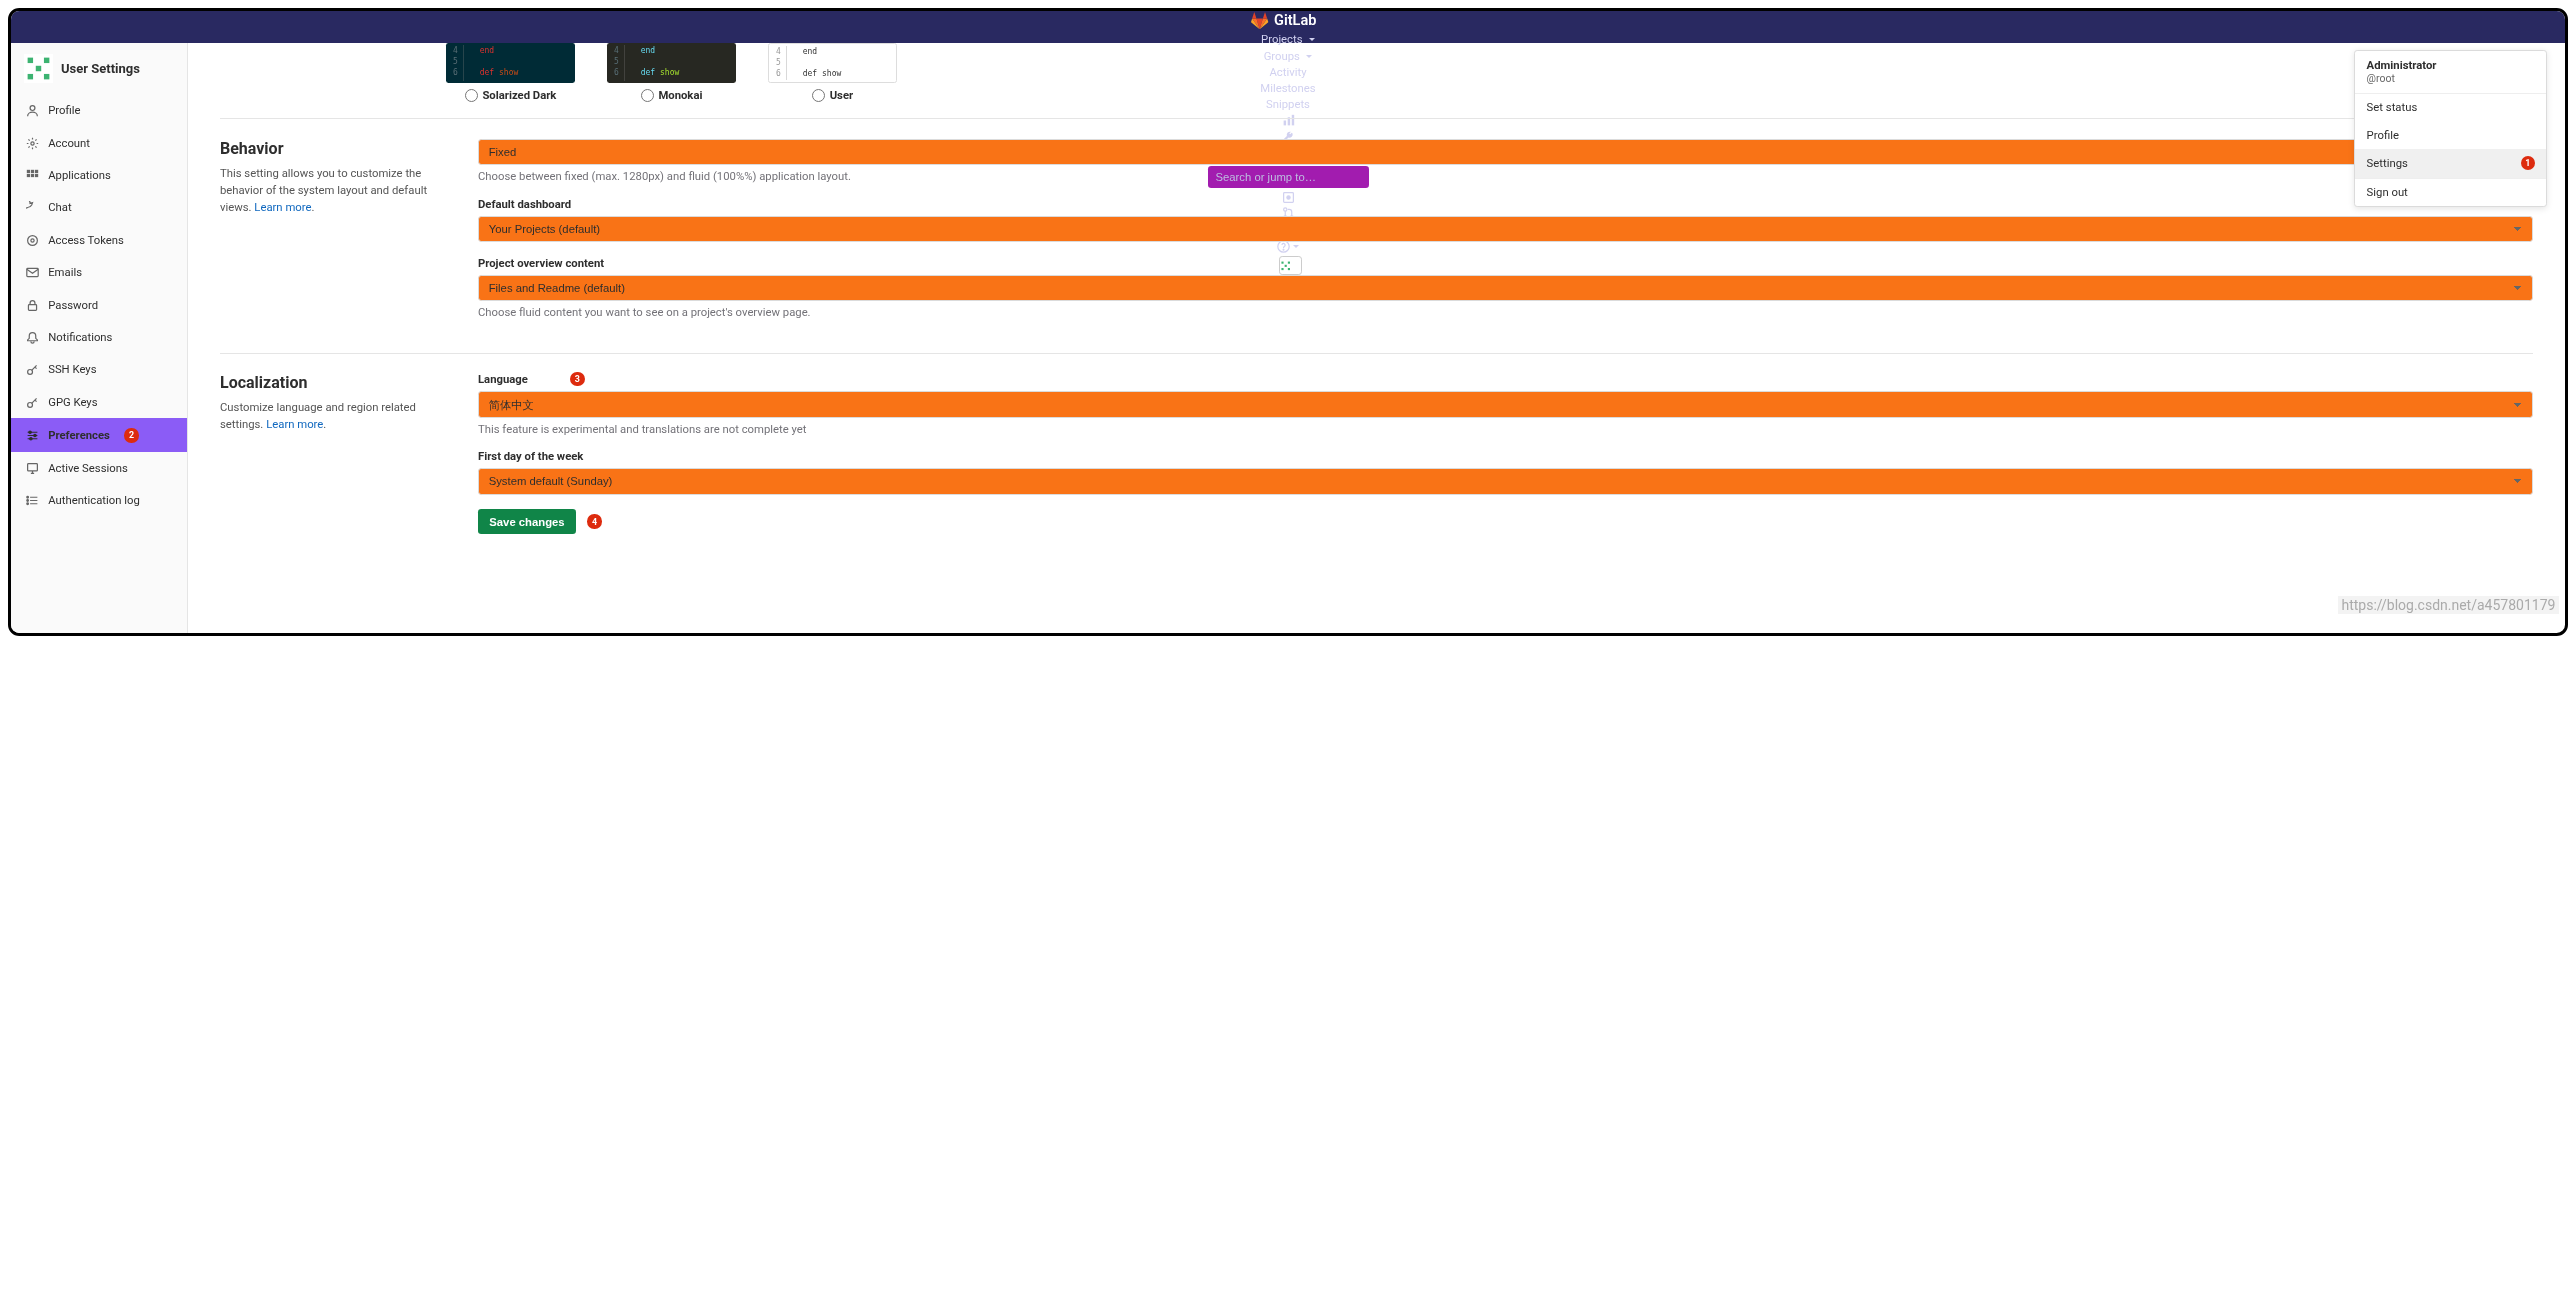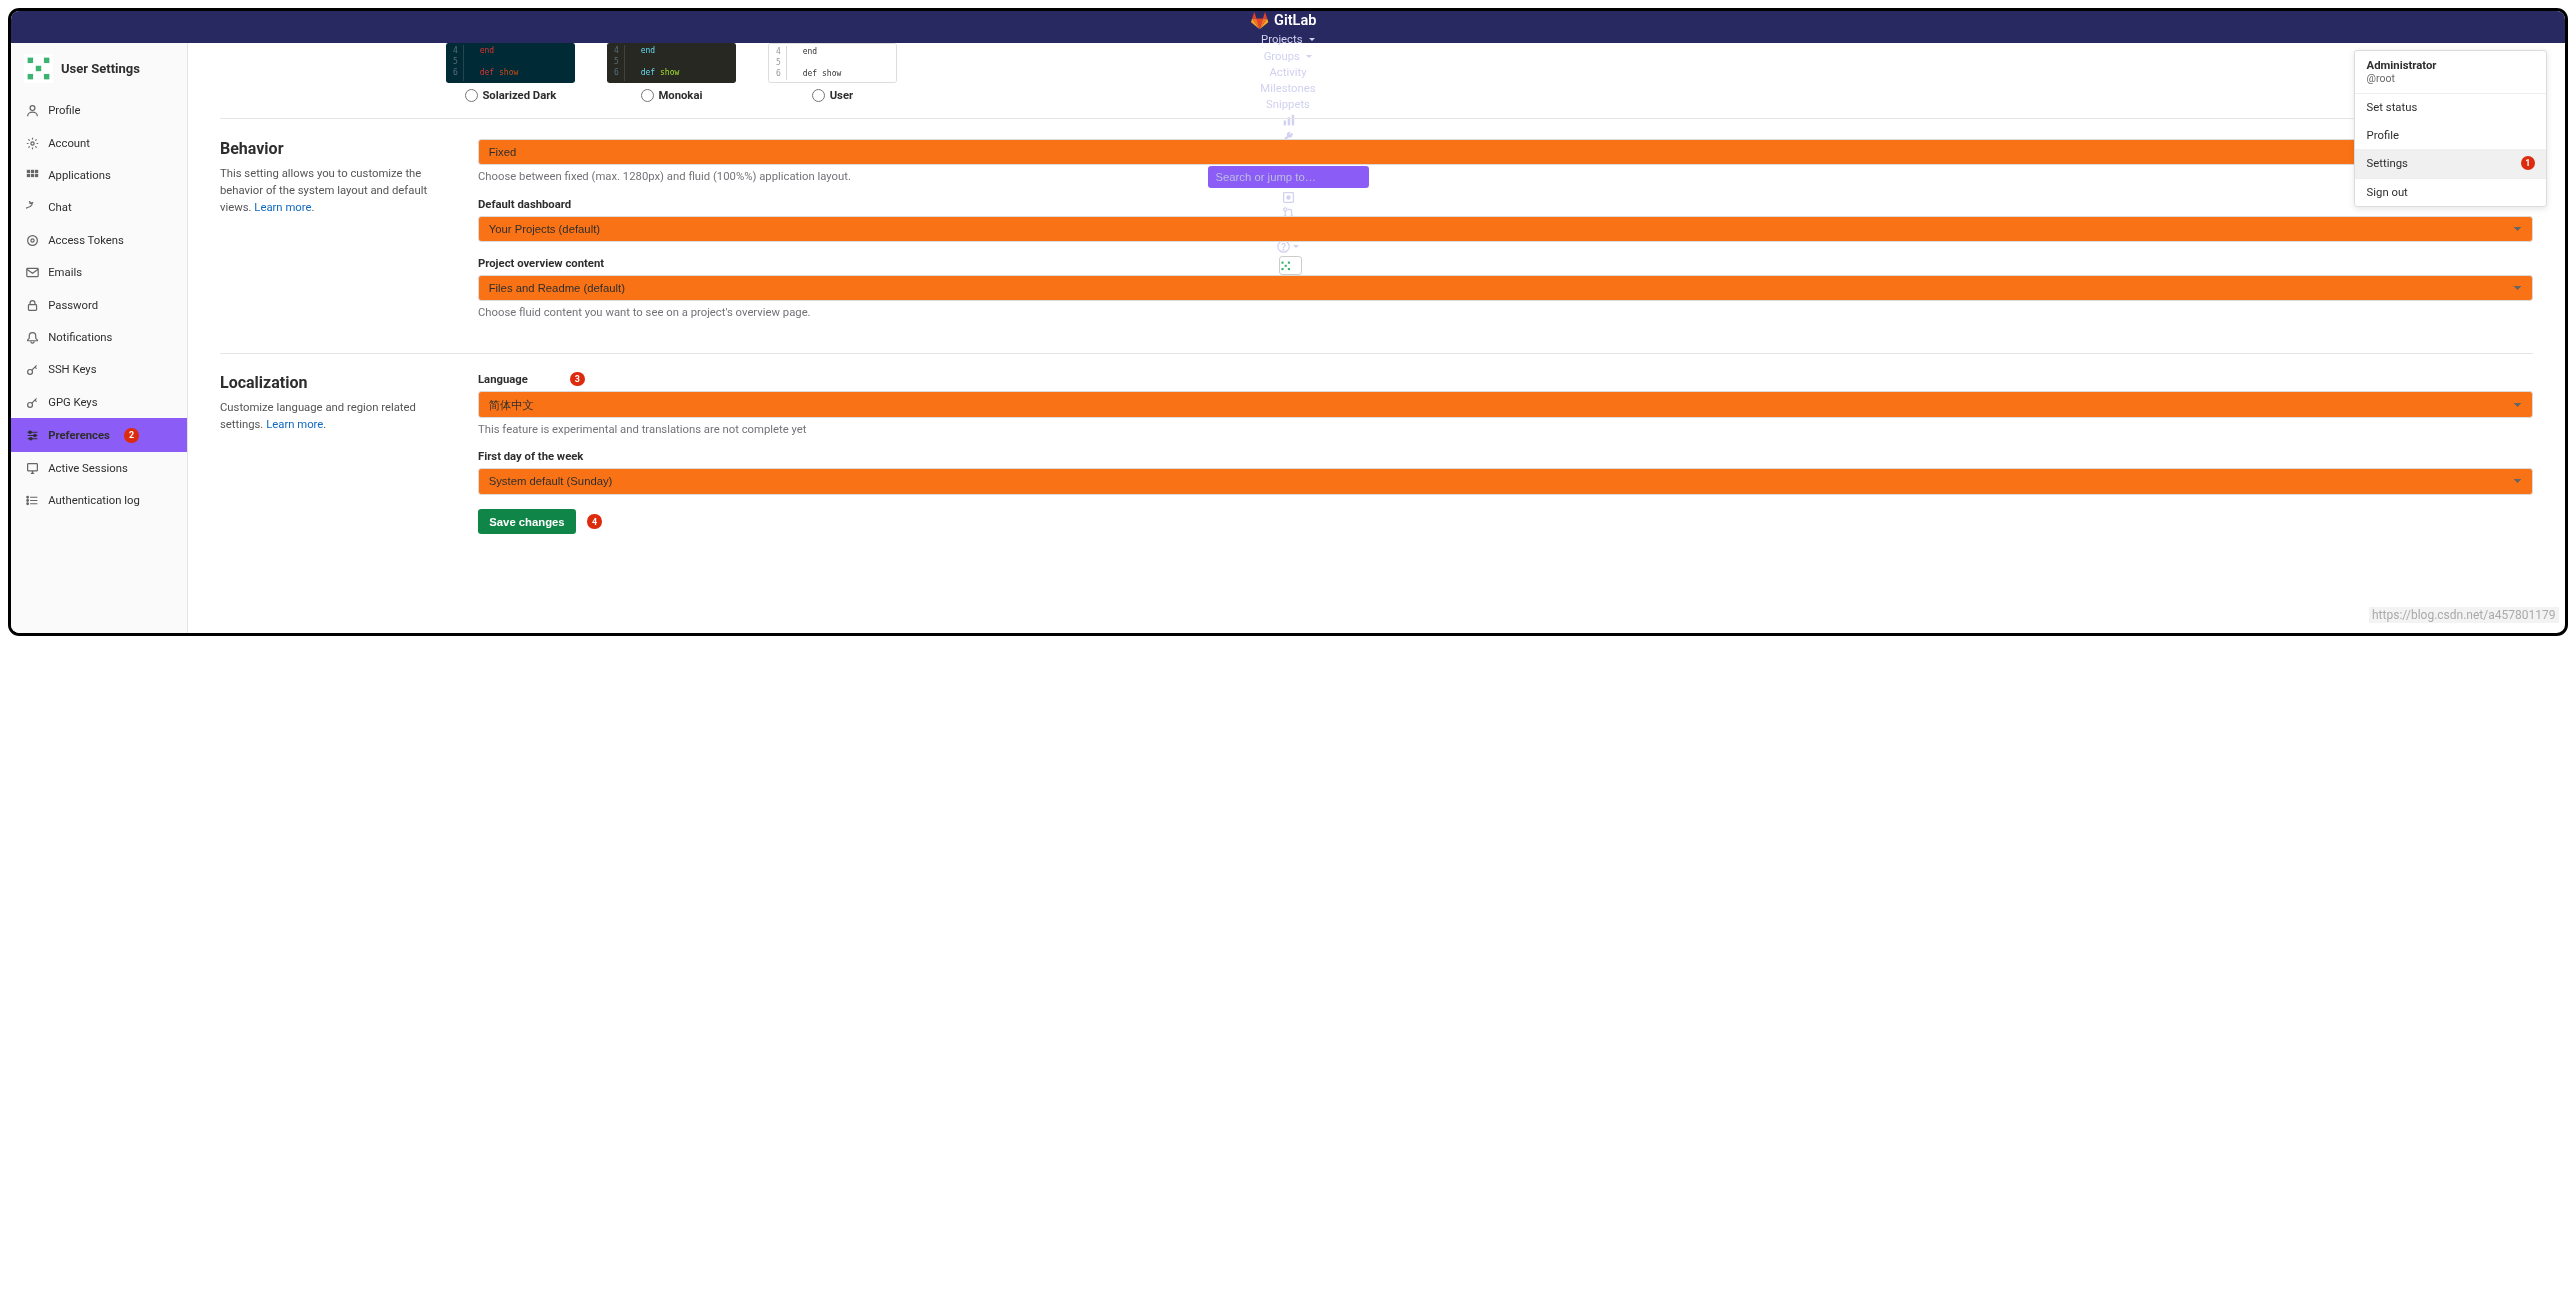"Search or jump to…" .nav-search { background: #8b5cf6 -> #a21caf }
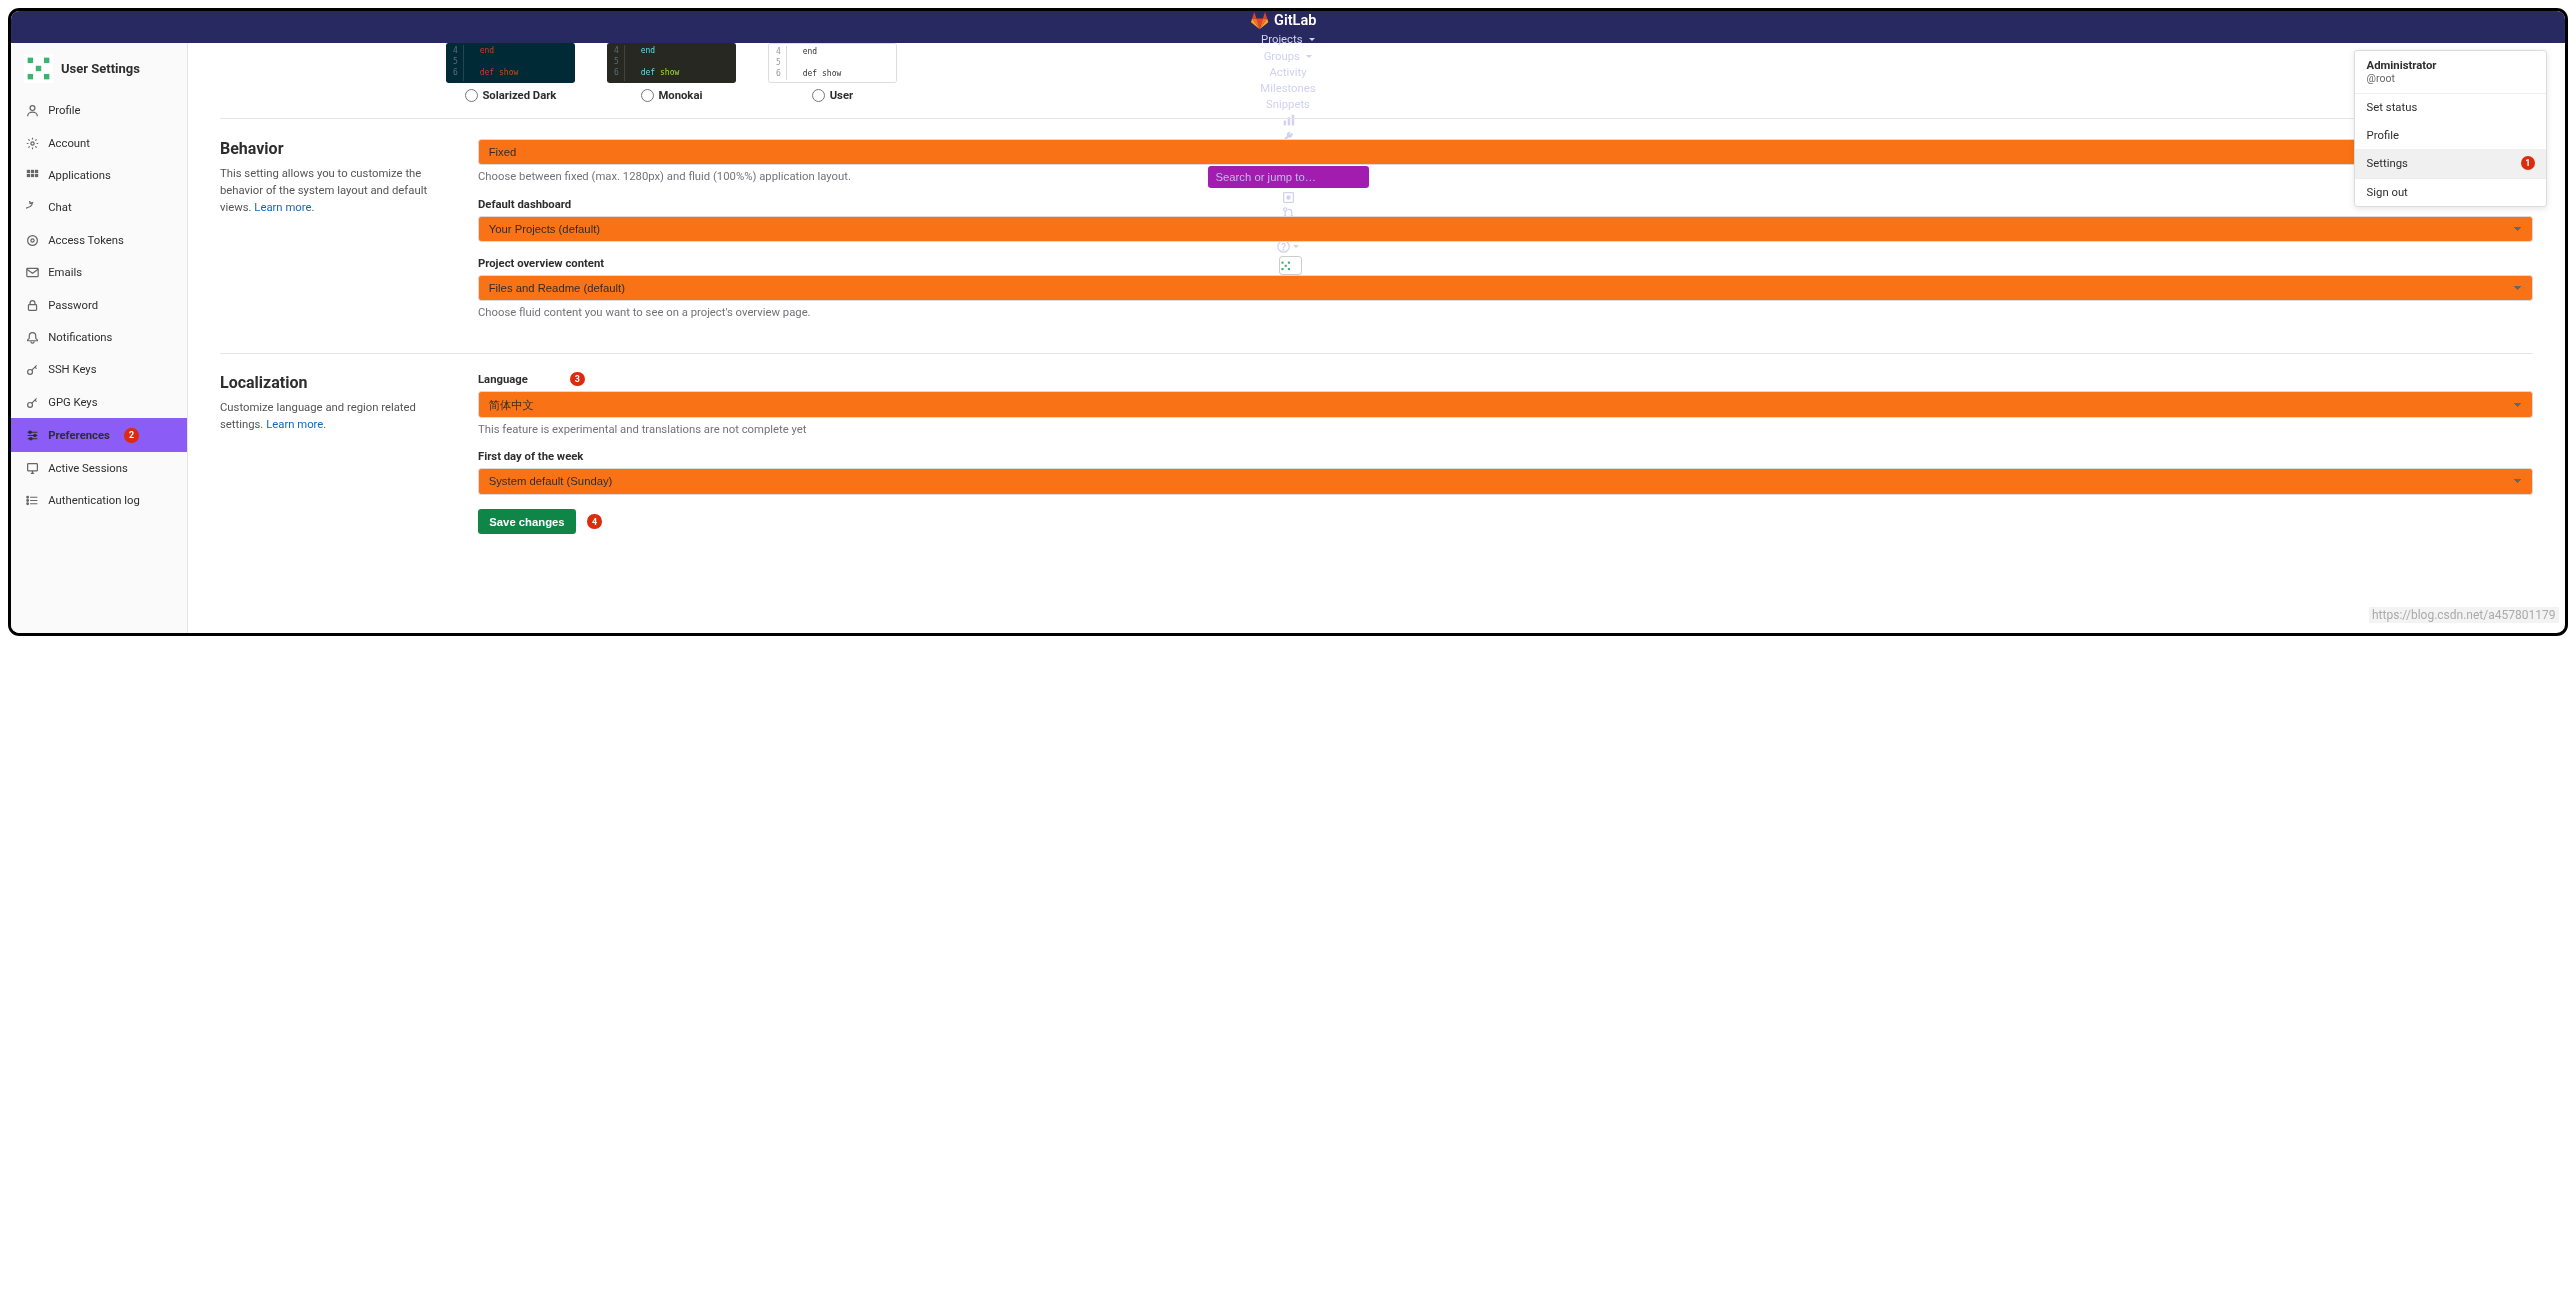"https://blog.csdn.net/a457801179" .watermark { bottom: 10px -> 19px; font-size: 12px -> 14px }
